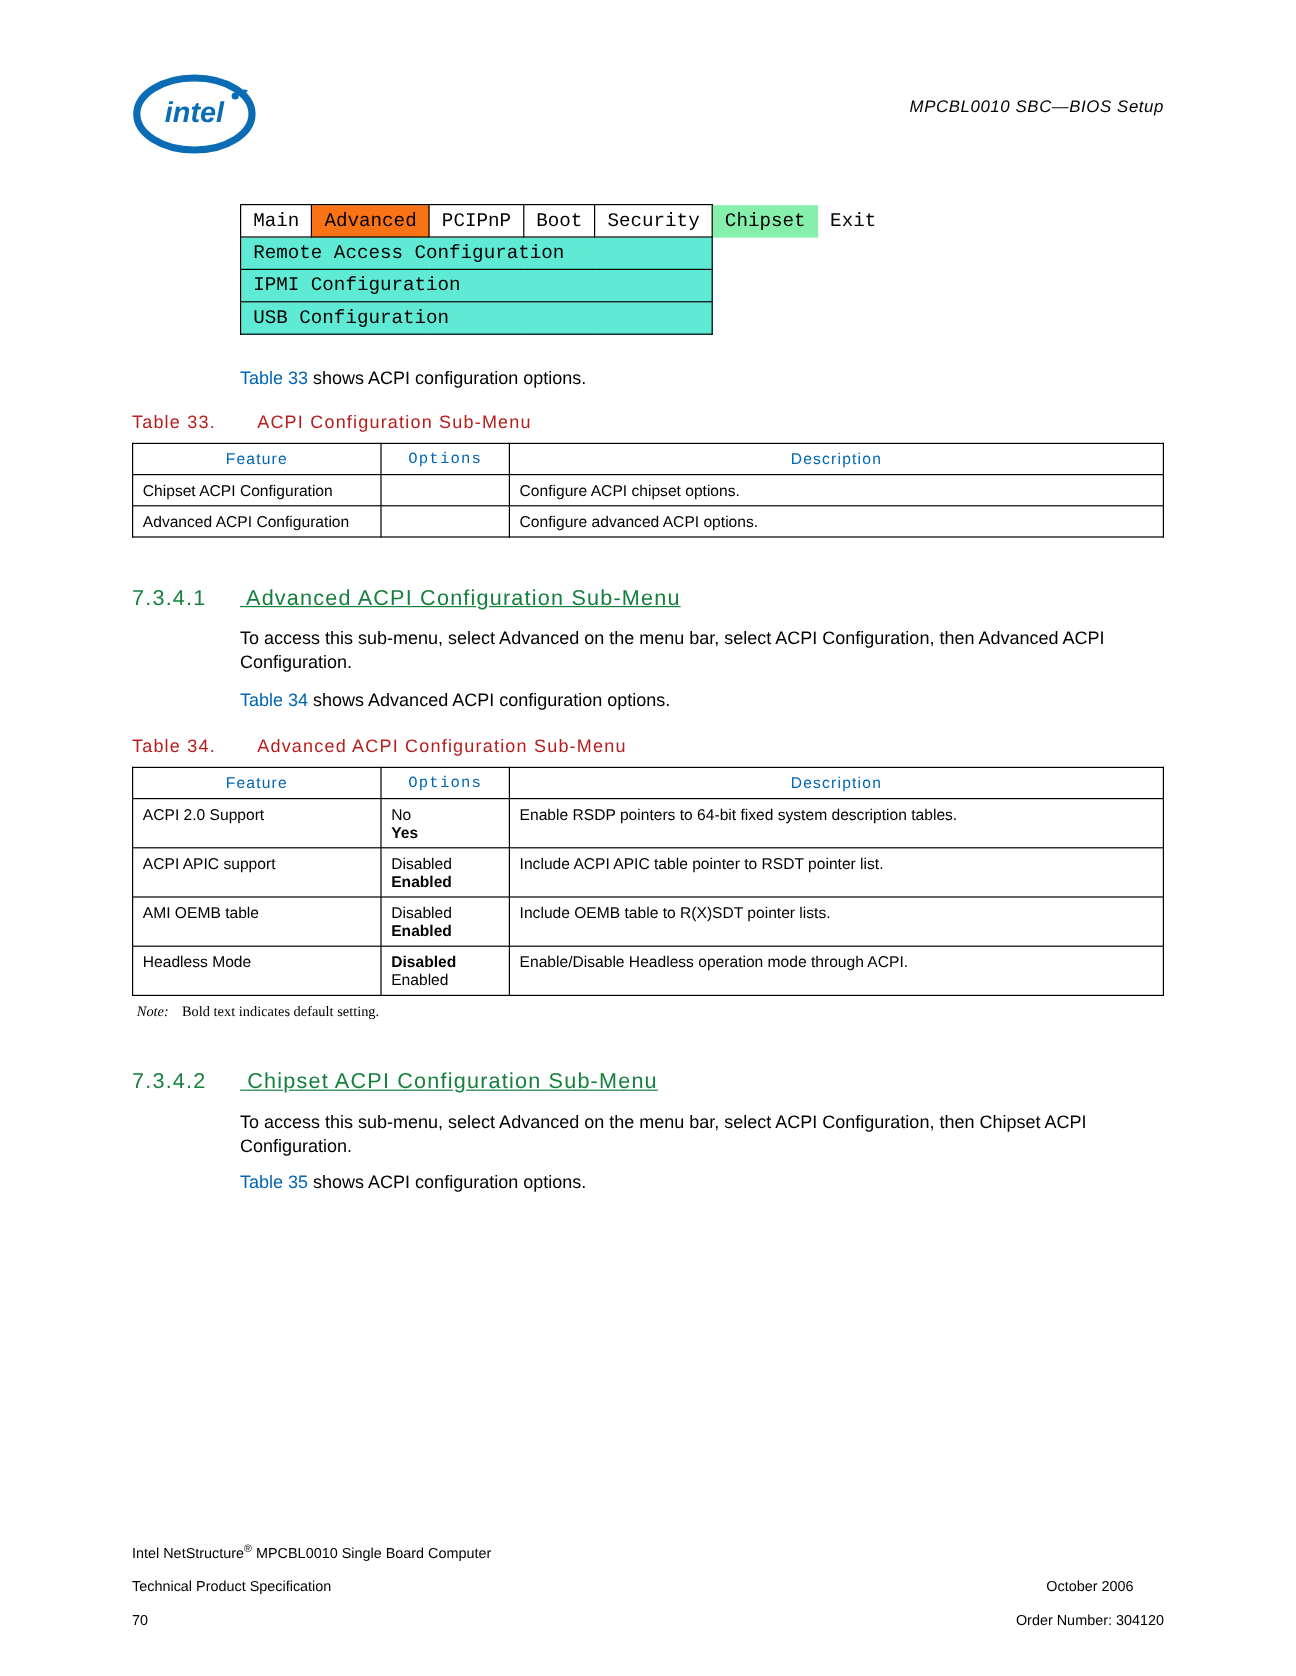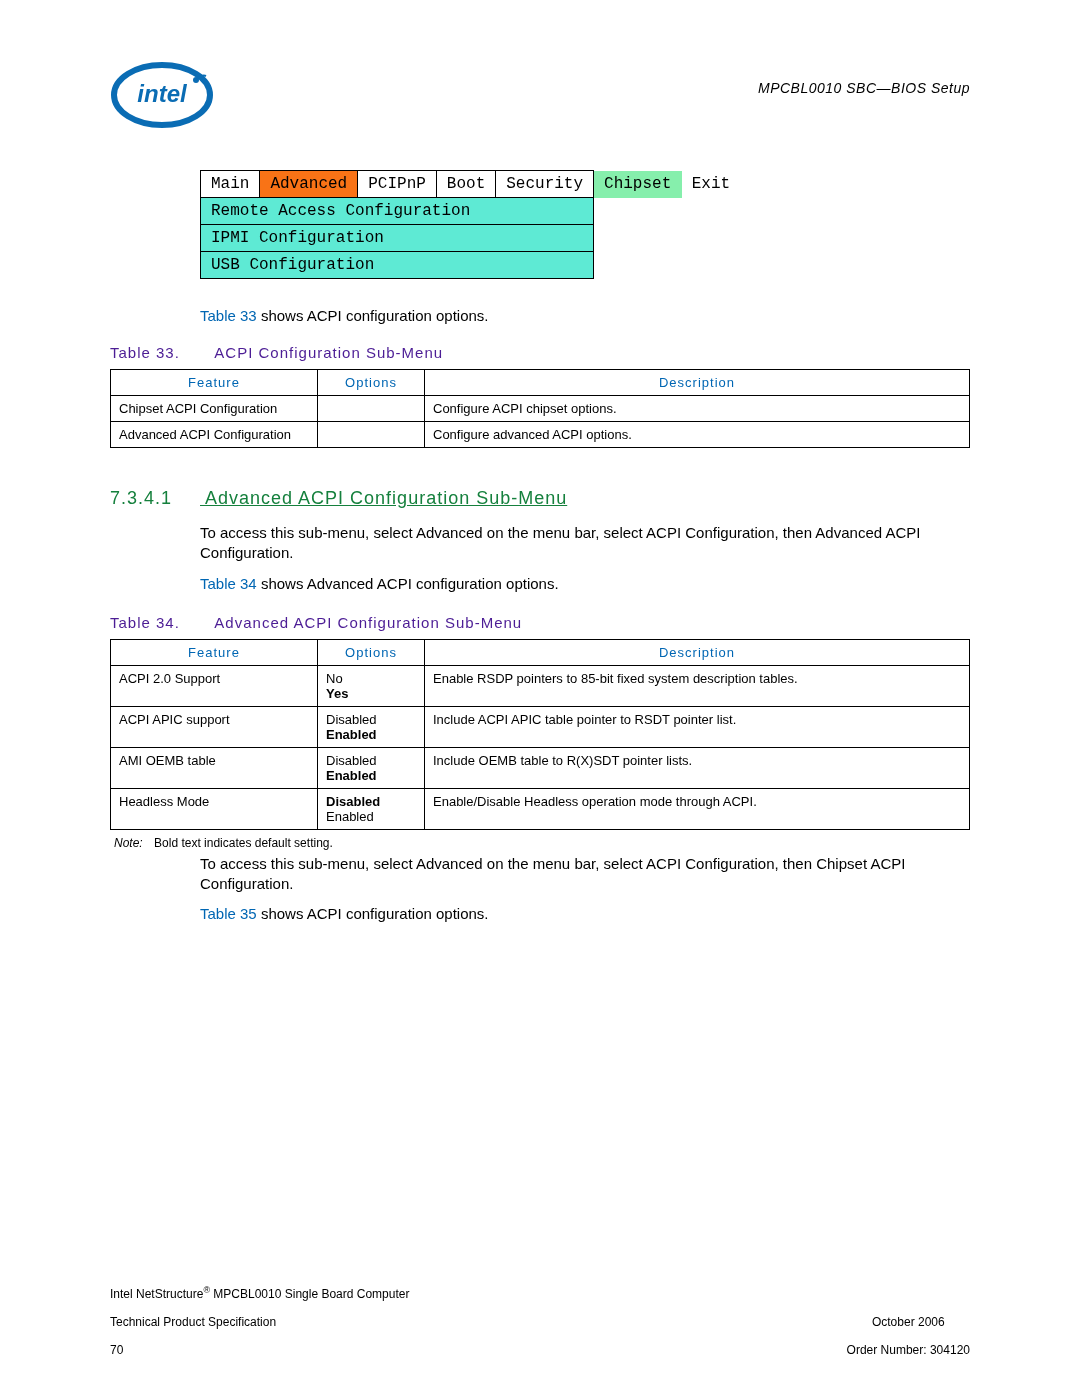"Table 33. ACPI Configuration Sub-Menu" .caption { color: #4c1d95 -> #b91c1c }
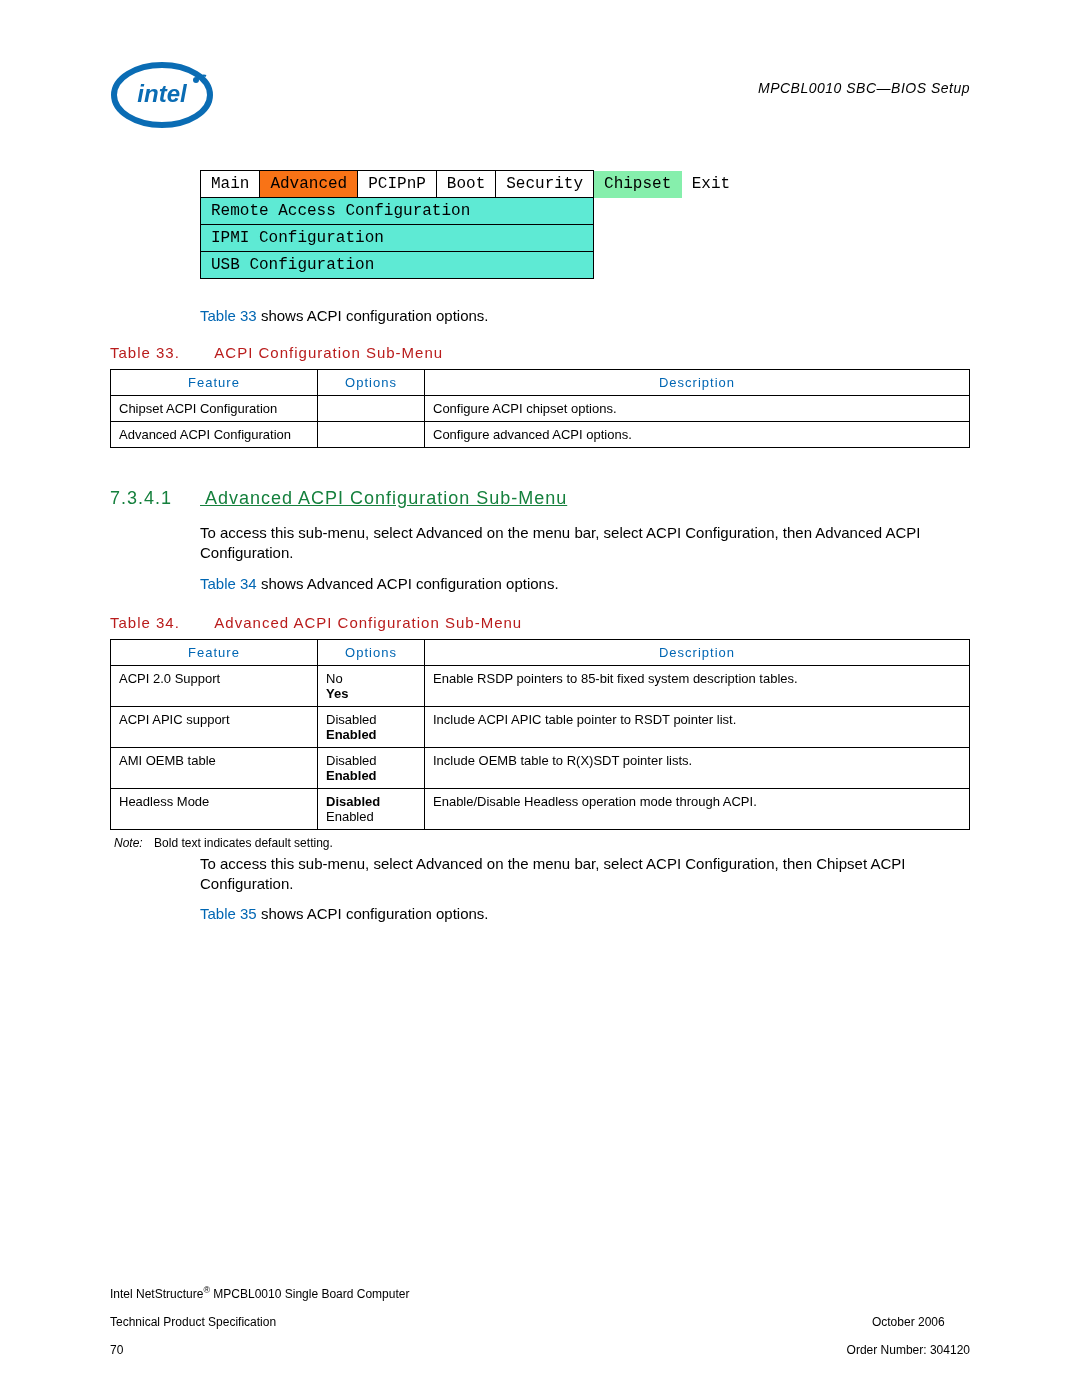"Options" .col-options { font-family: none -> Liberation Mono, monospace }
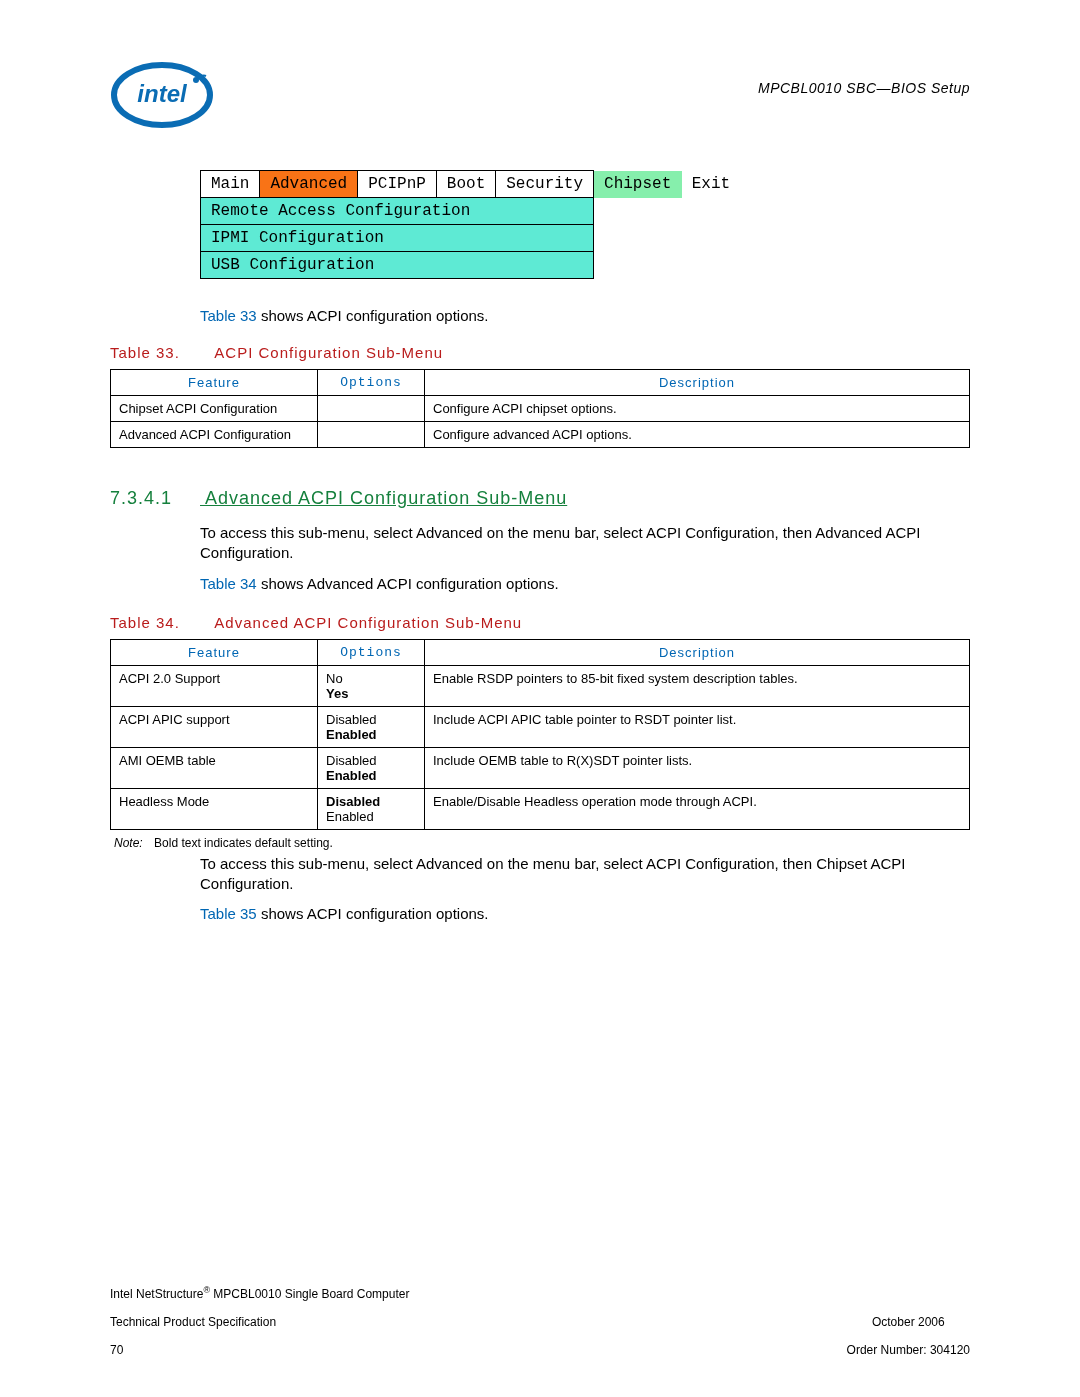"Enable RSDP pointers to 85-bit" td { text: 85-bit -> 64-bit }
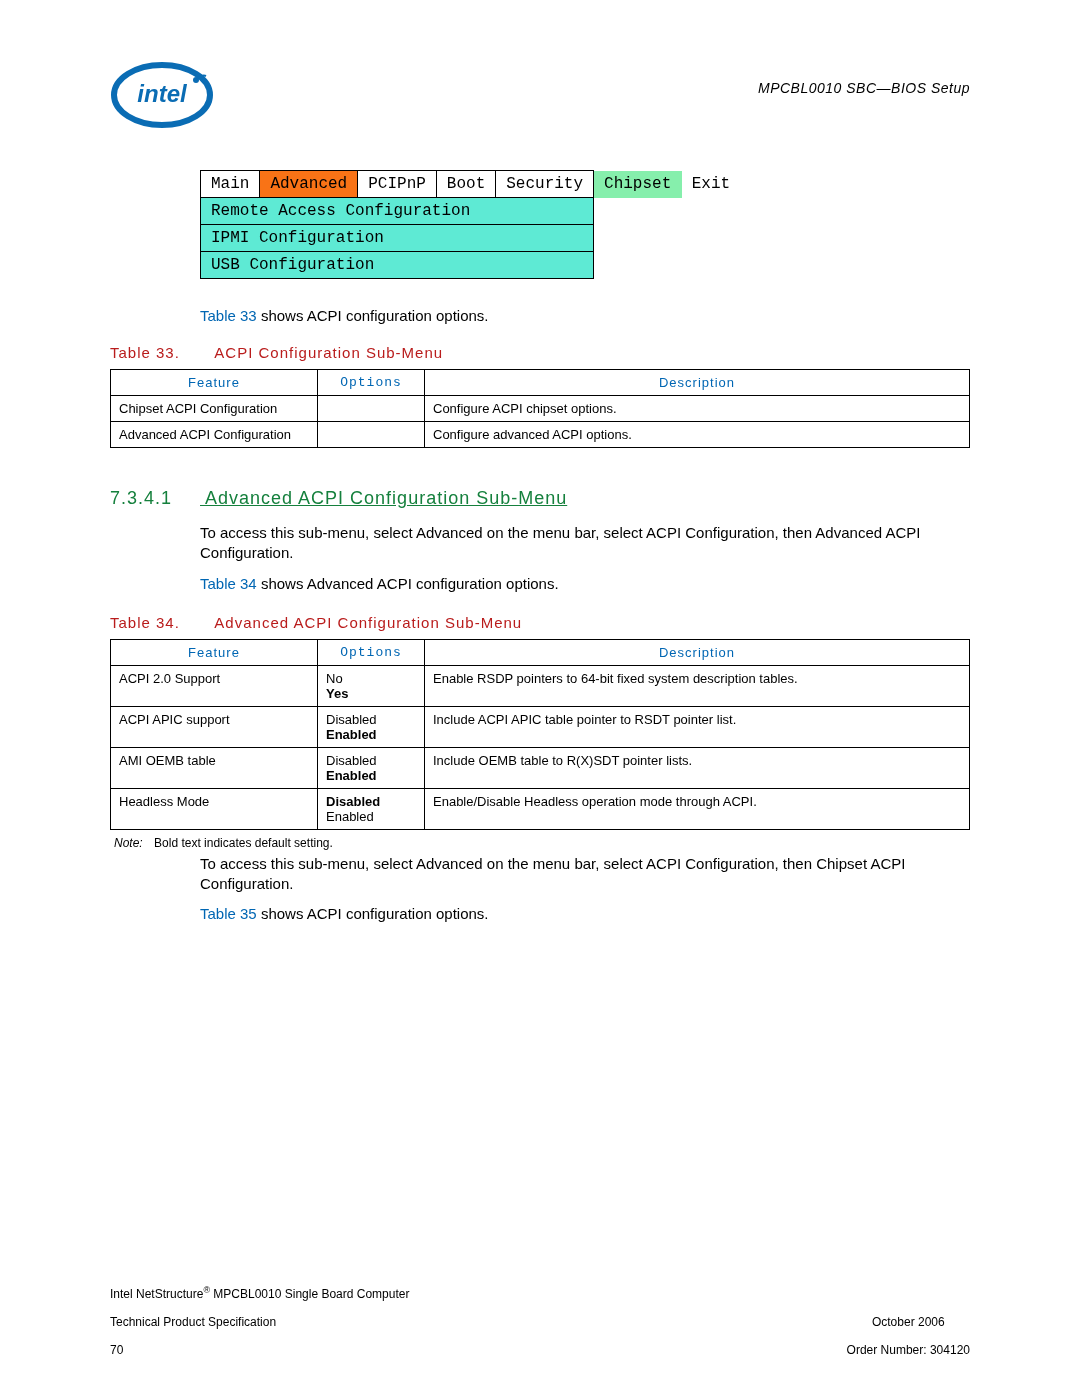"Note: Bold text indicates default" .note { font-family: none -> Liberation Serif, serif; margin: 6px 0 4px 4px -> 6px 0 16px 4px }
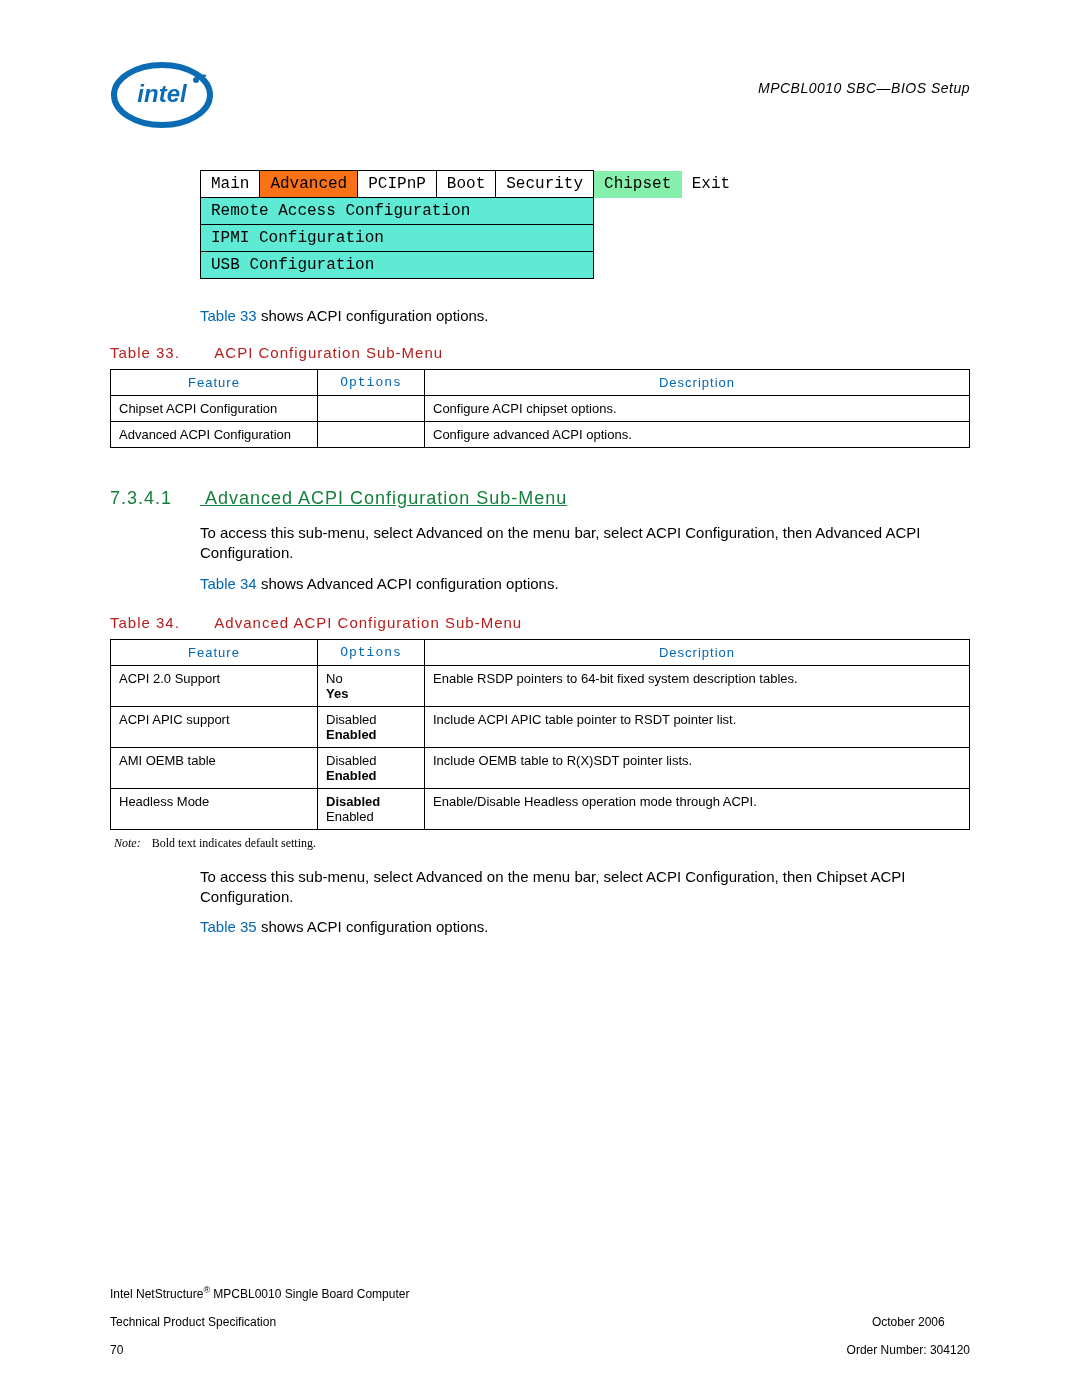"7.3.4.2 Chipset ACPI Configuration" div.section-head { html: none -> <div> <span>7.3.4.2</span> <span>Chipset ACPI Configuration Sub-Menu</span> </div> }
